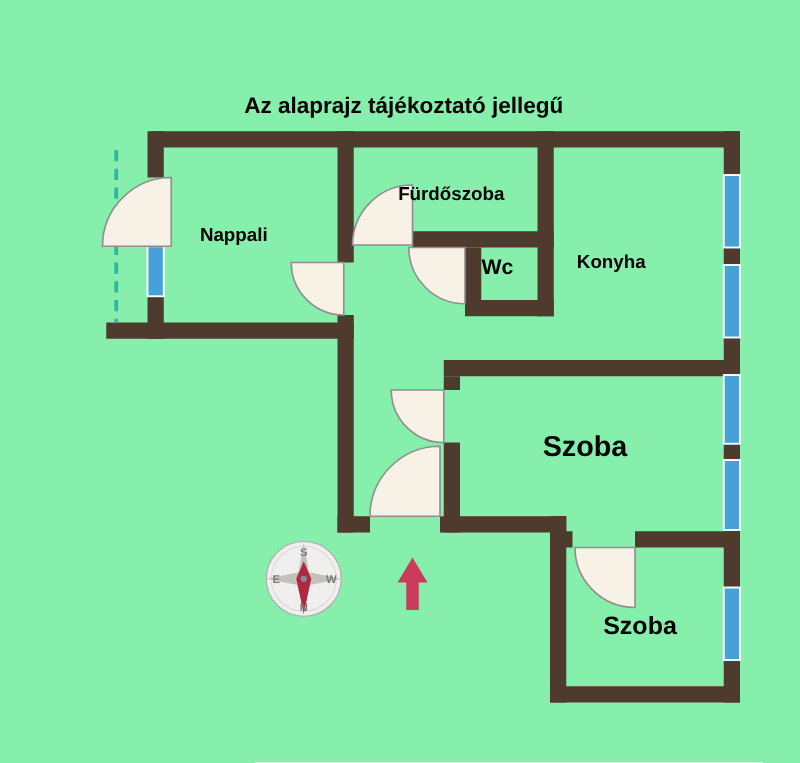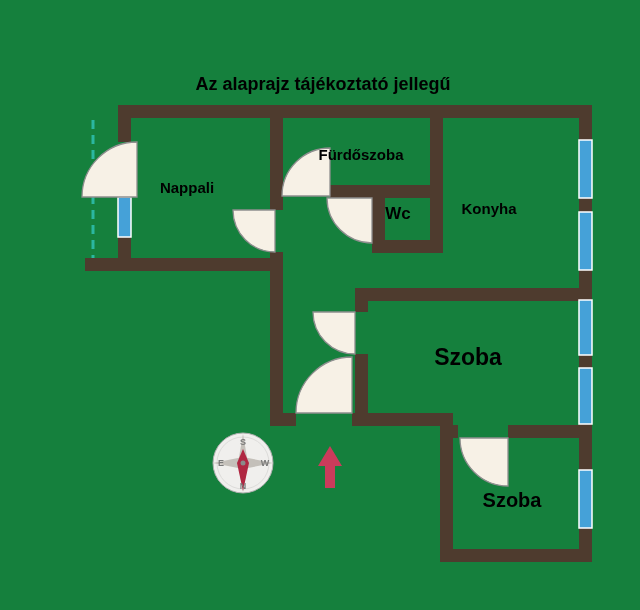"Az alaprajz tájékoztató jellegű" .page { background: #15803d -> #86efac }
